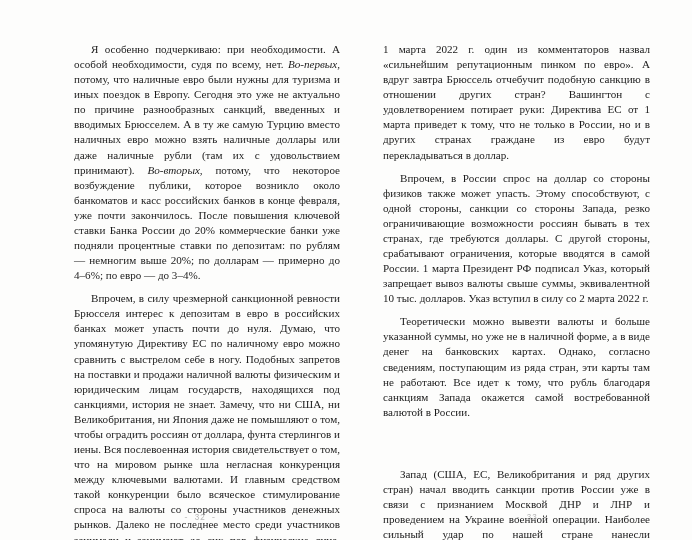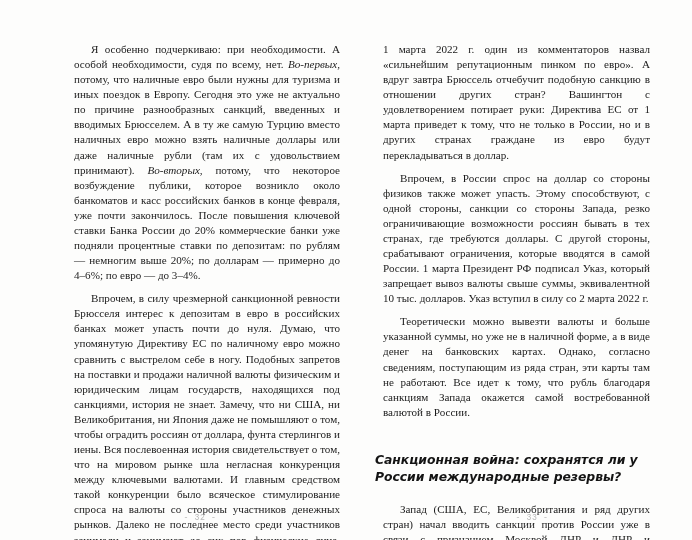"Санкционная война: сохранятся ли у" h2.section-heading { html: <h2>Санкционная война: сохранятся ли у России международные резервы?</h2> -> none }
